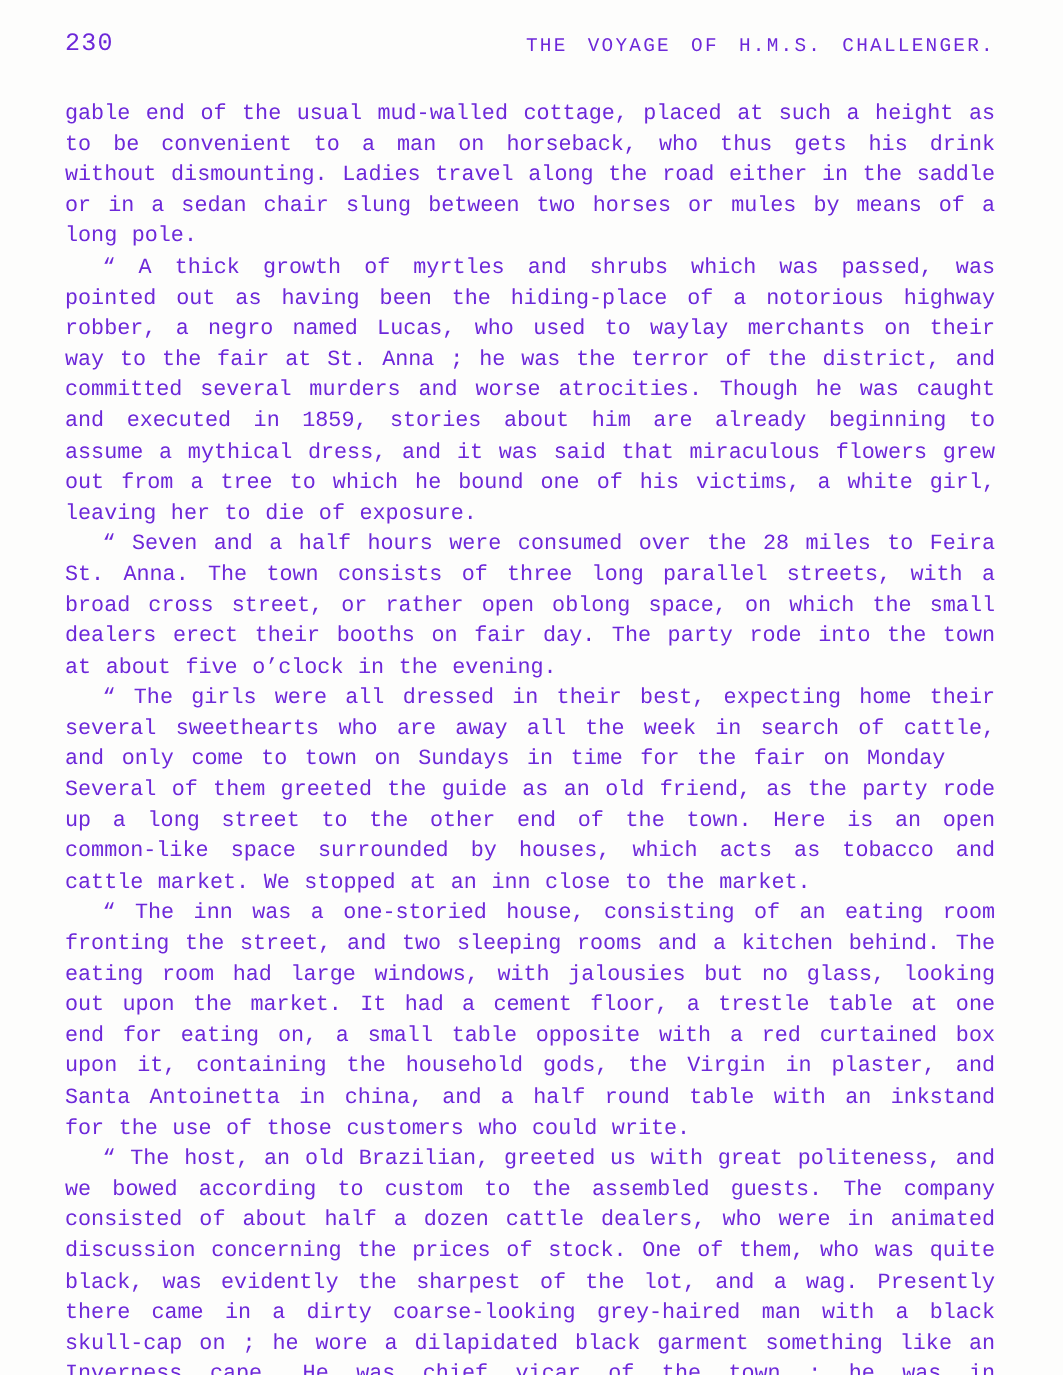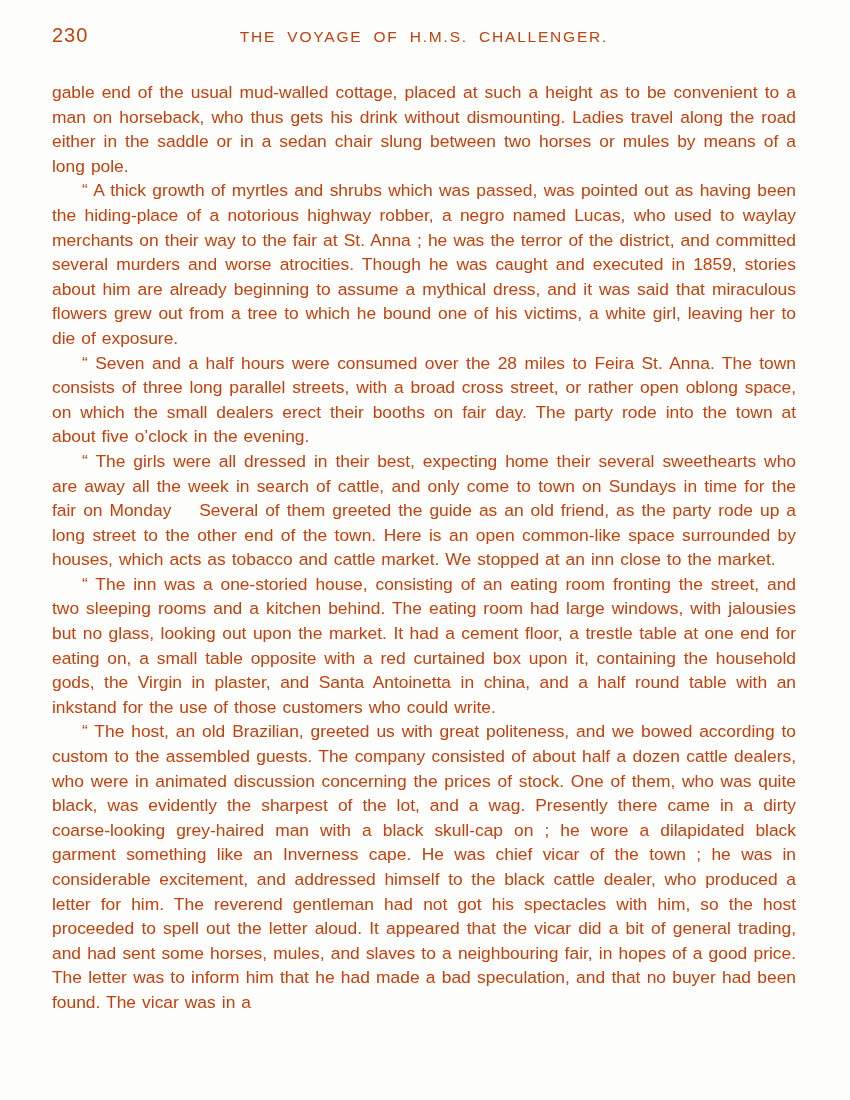"230" .page { color: #c2410c -> #6d28d9; font-family: Liberation Sans, sans-serif -> Liberation Mono, monospace }
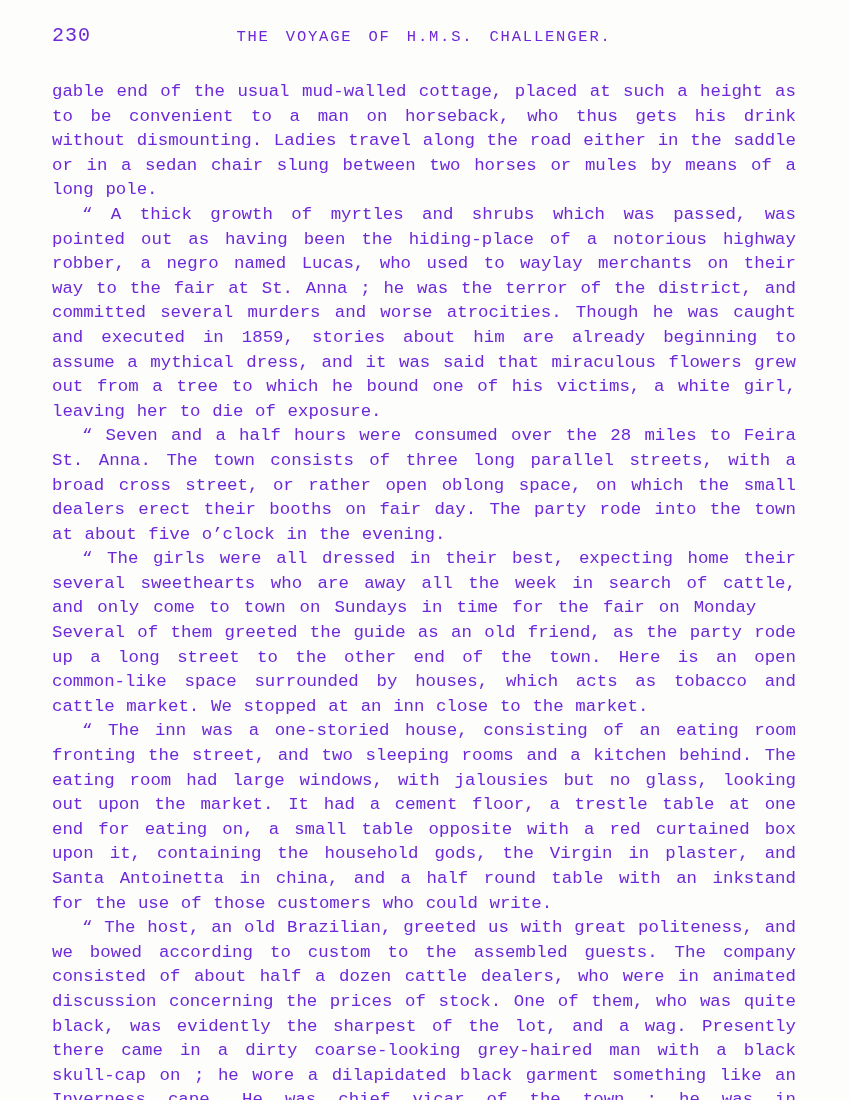"THE VOYAGE OF H.M.S. CHALLENGER." .head-title { text-align: center -> right }
